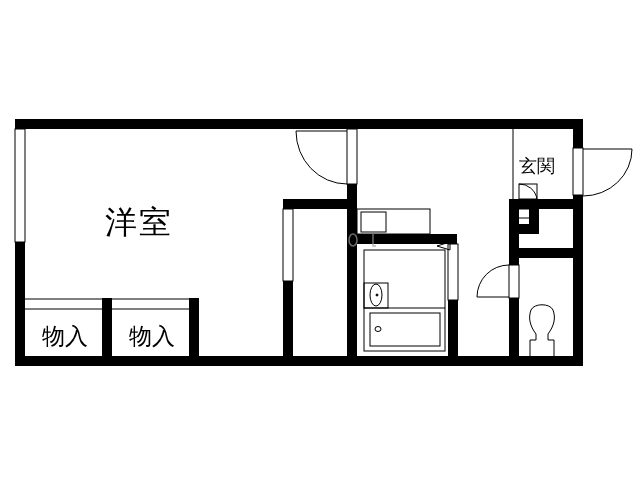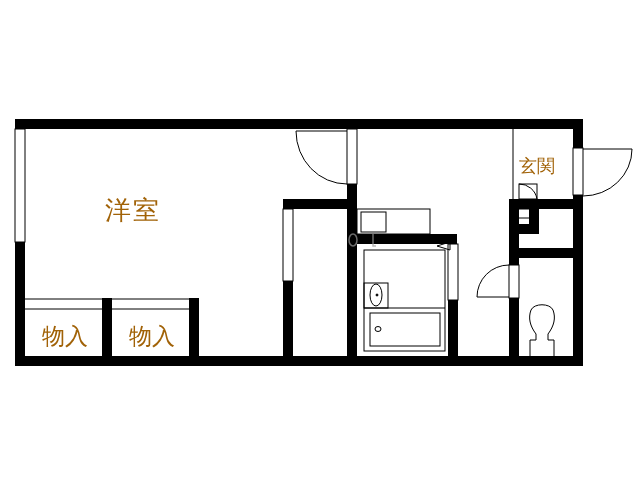"玄関" .lbl { color: #a16207 -> #000000 }
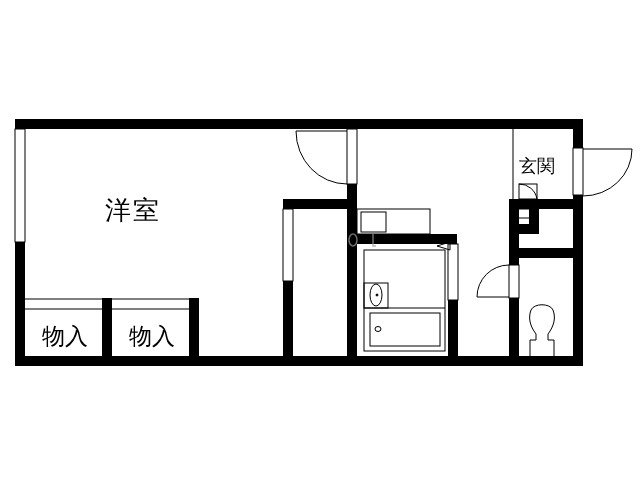"洋室" .lbl-big { font-size: 26px -> 32px; margin-top: none -> 8px }
